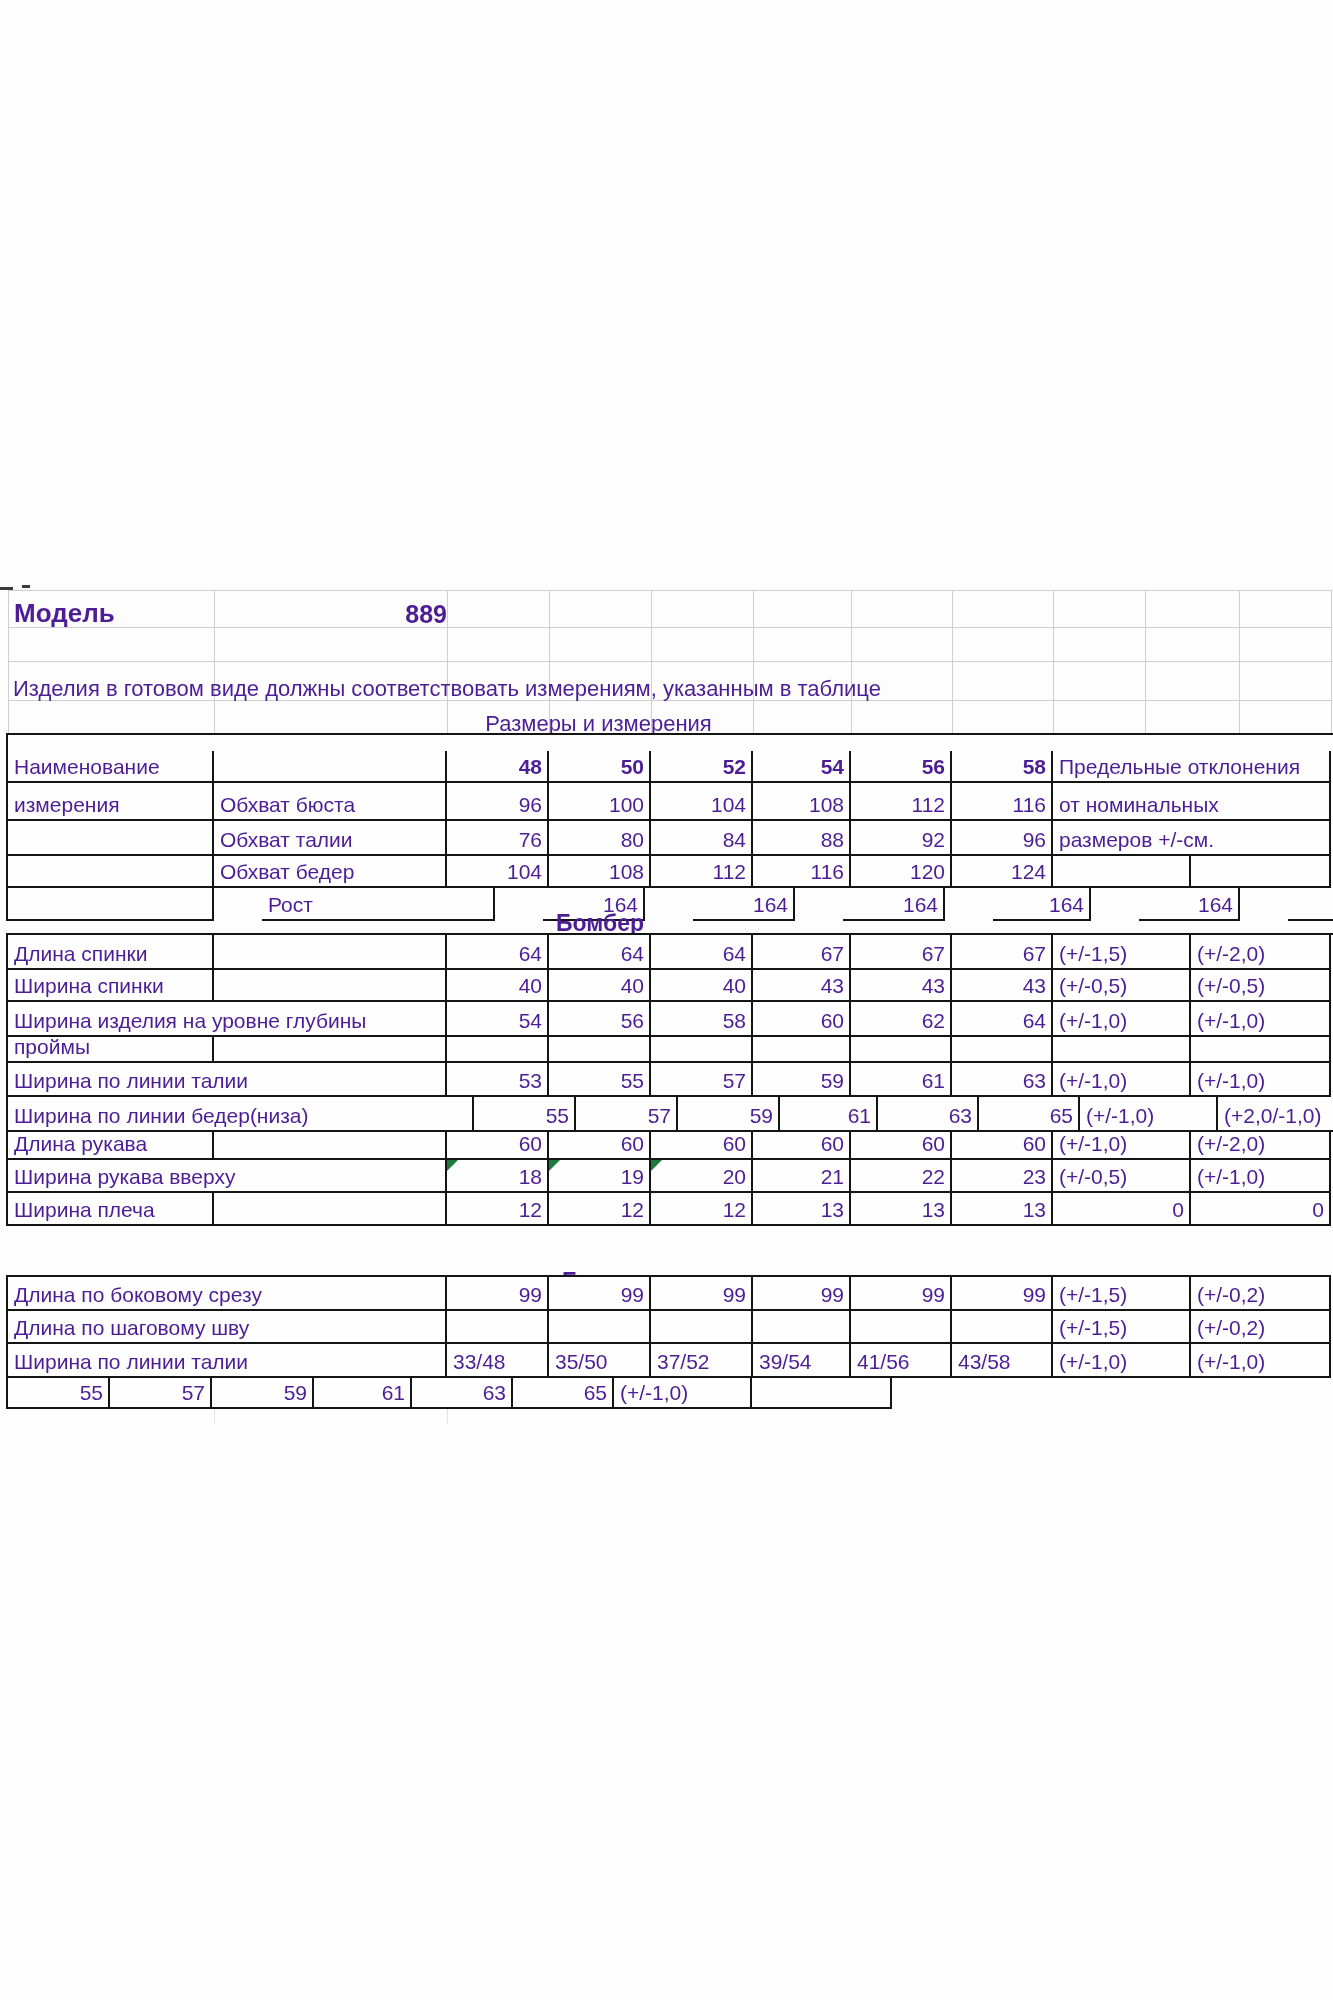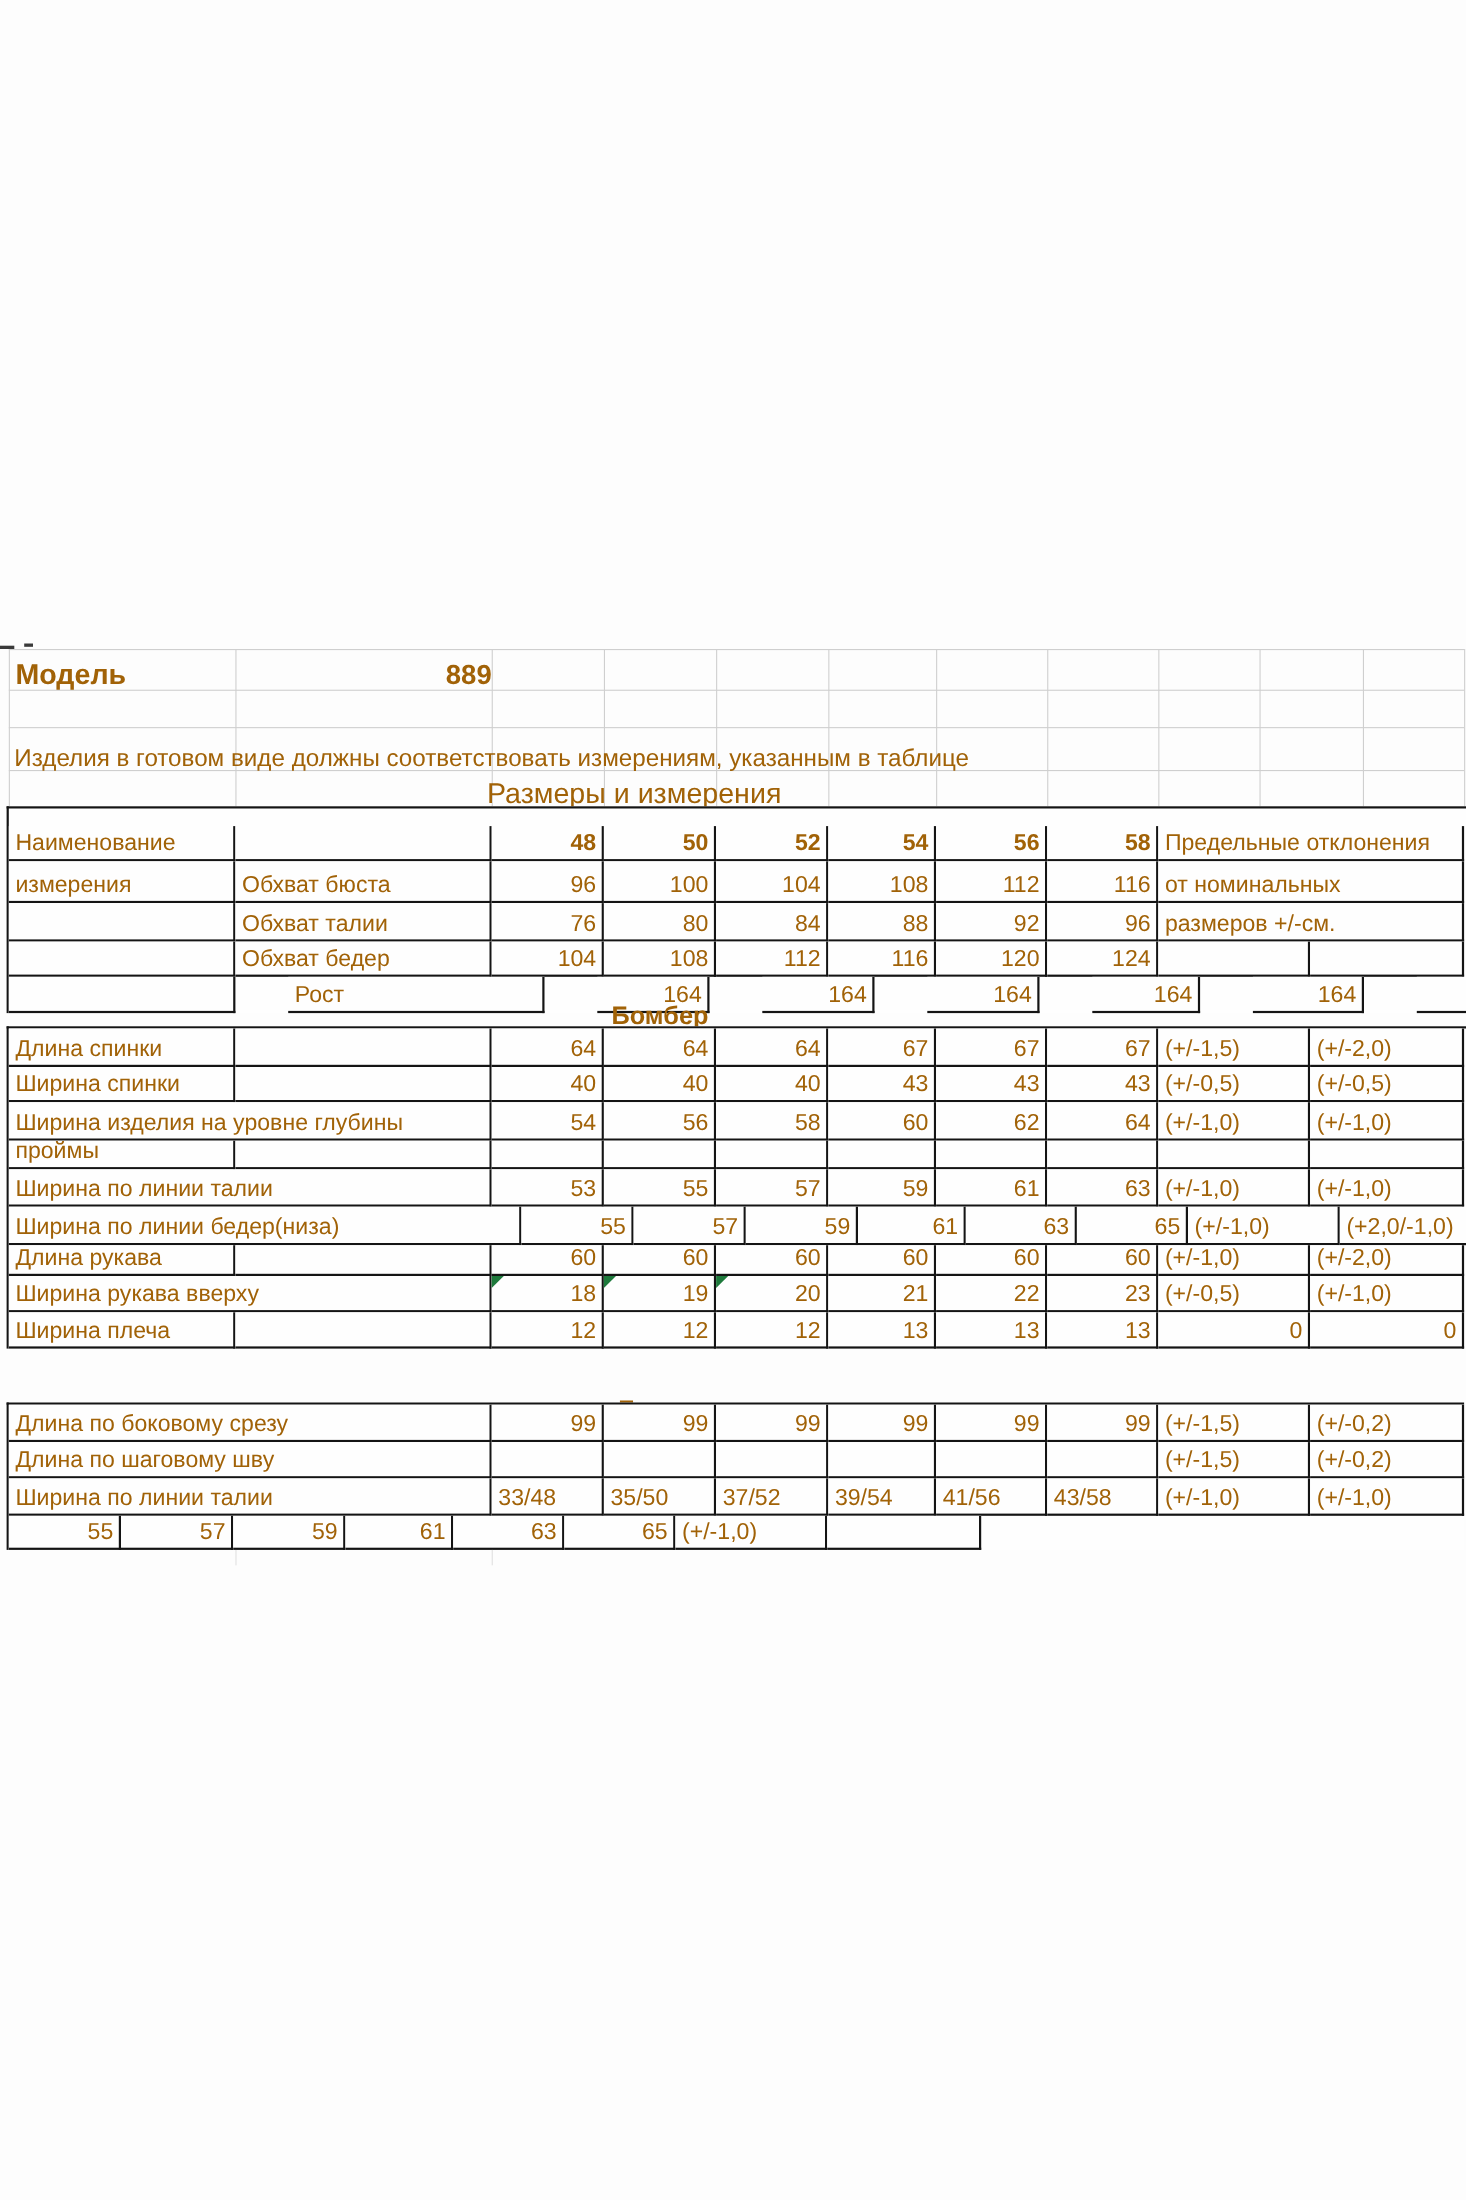"Модель" #screen { color: #a16207 -> #4c1d95 }
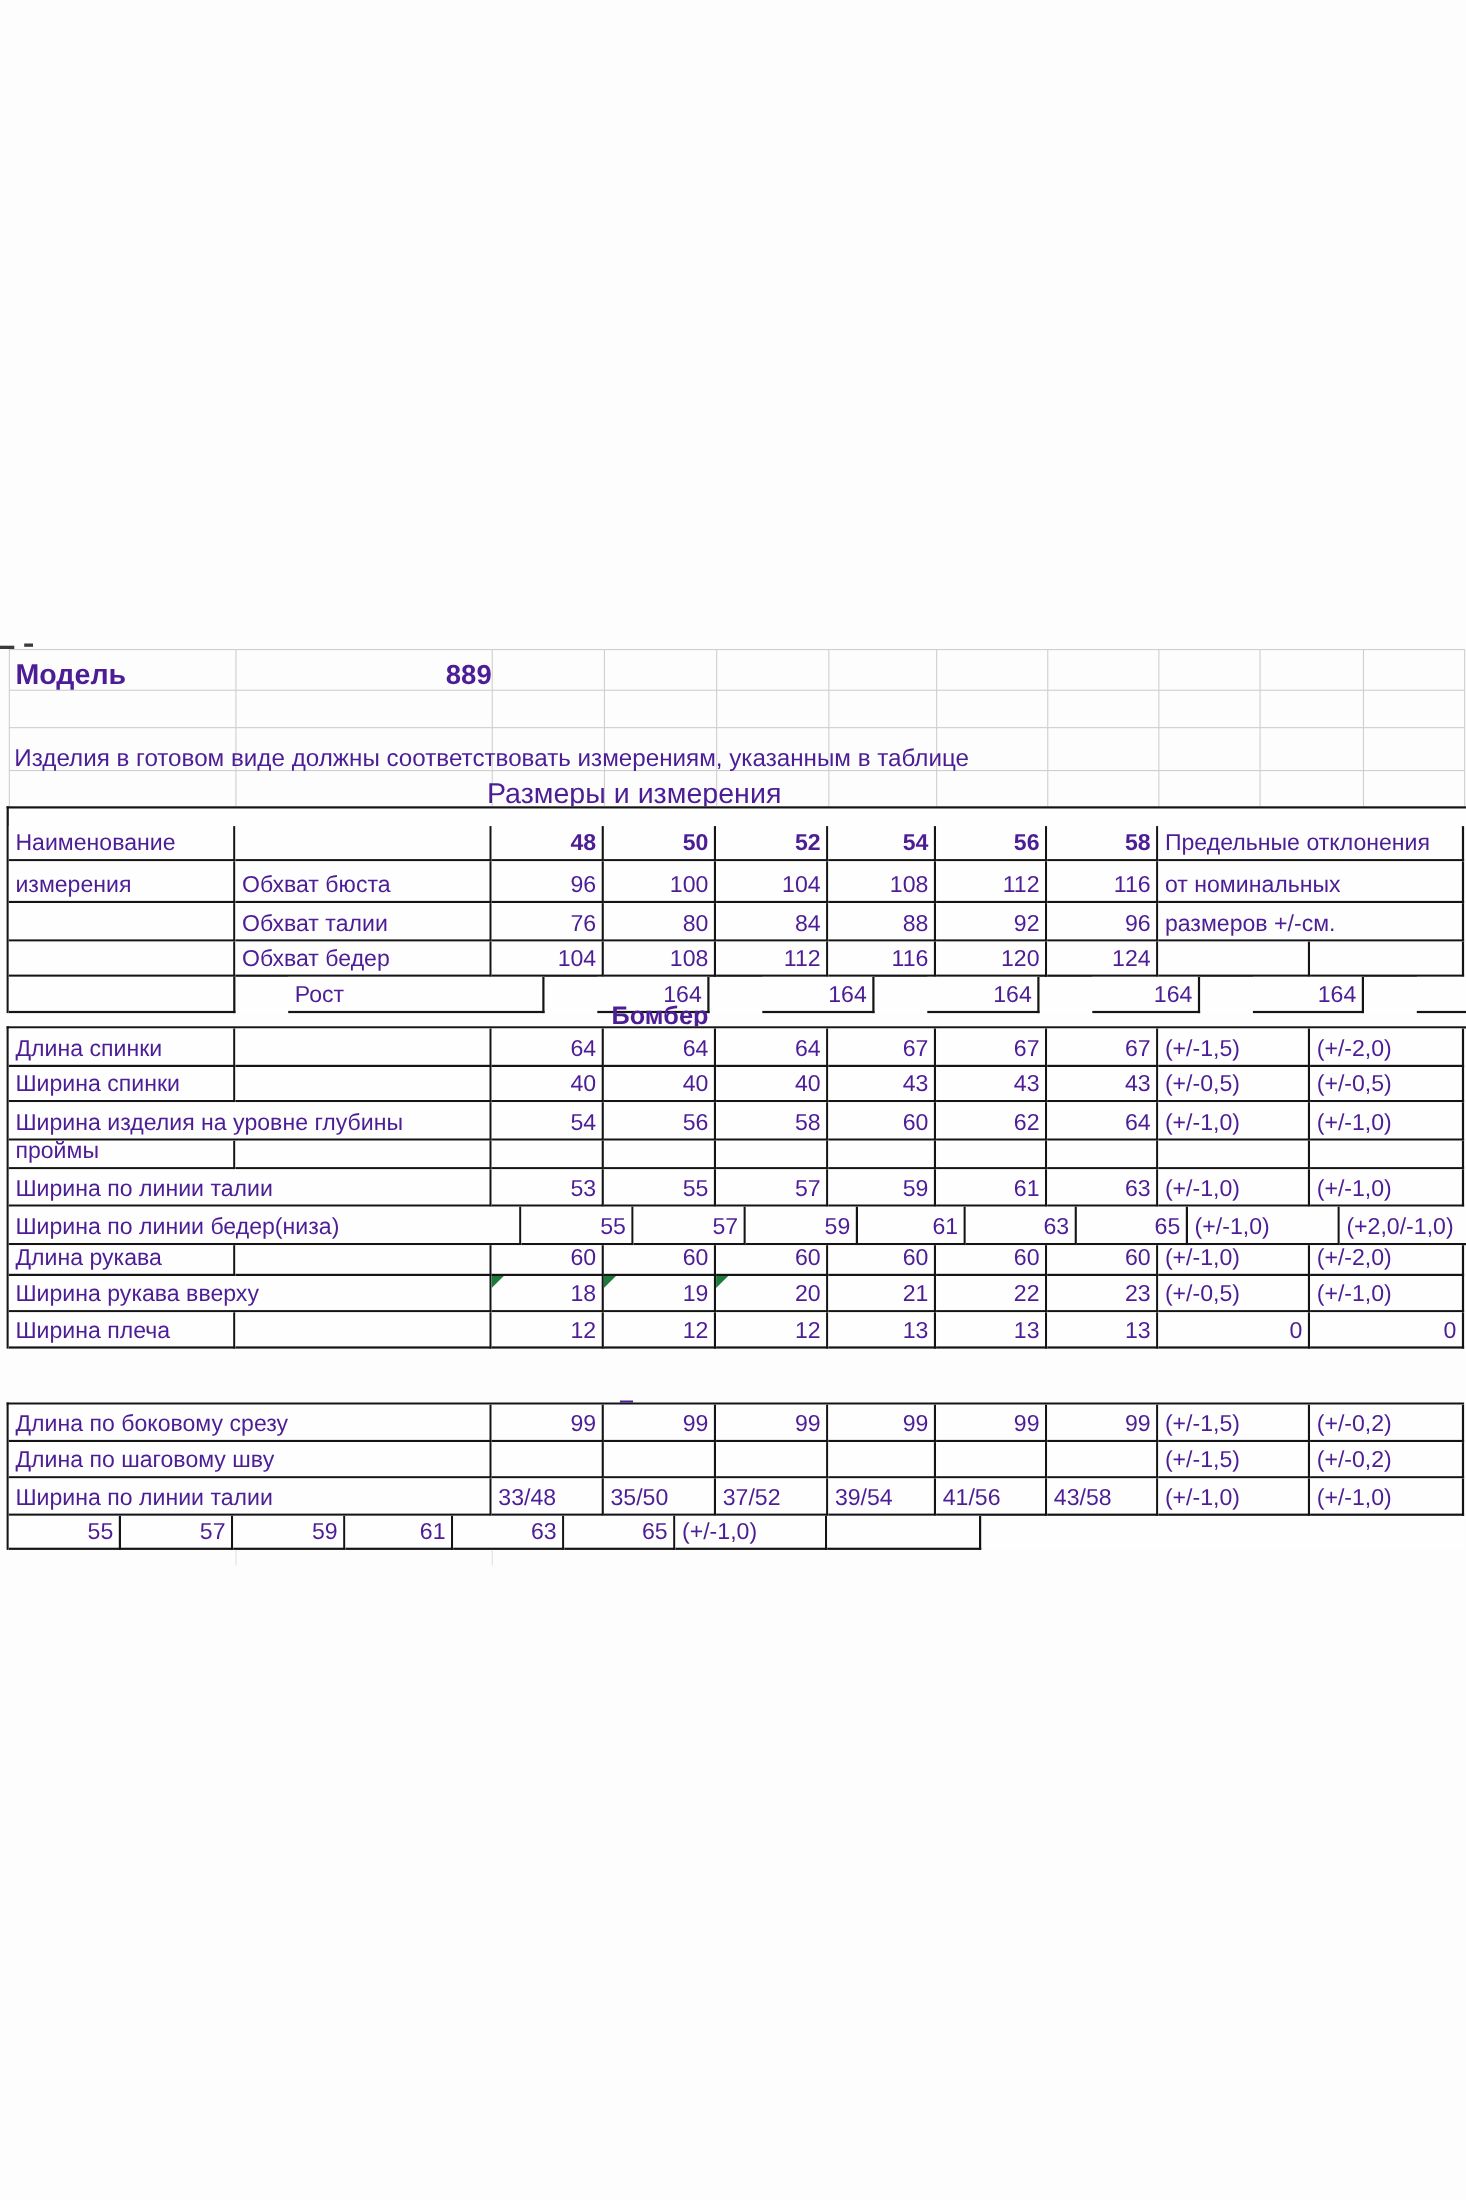"Размеры и измерения" div.freecell { font-size: 26px -> 22px; left: 447px -> 469px }
